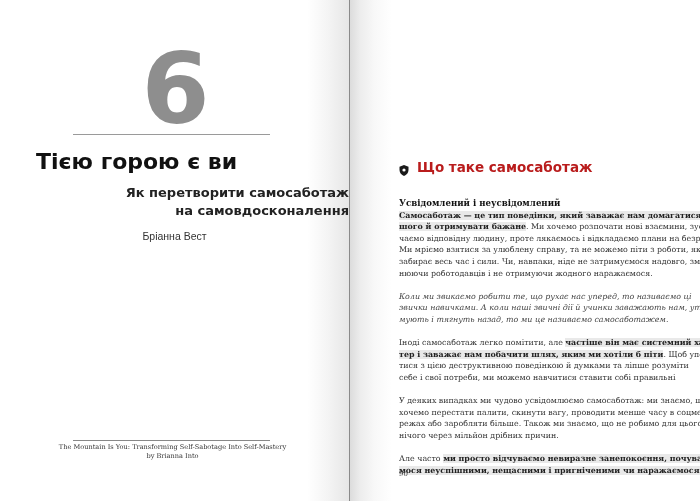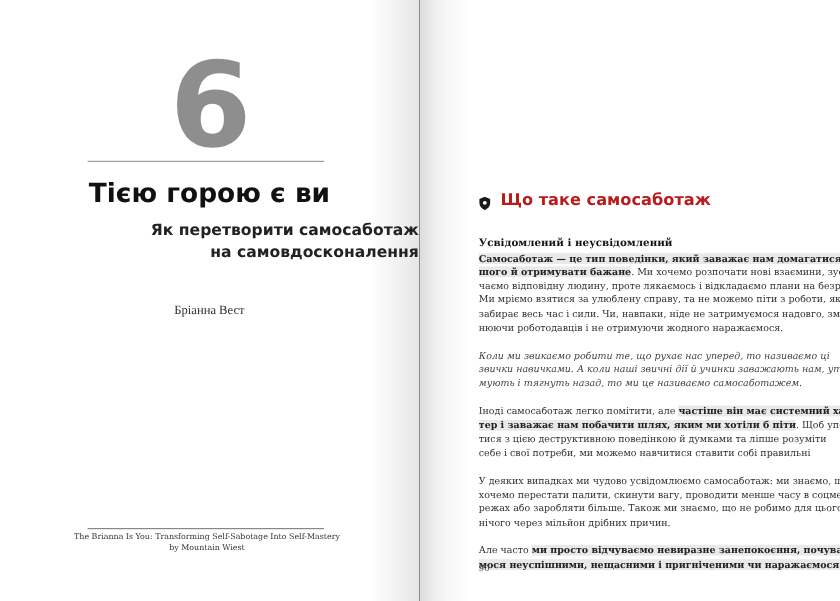"Тією горою є ви" .chapter-title { padding-left: none -> 36px; text-align: center -> left }
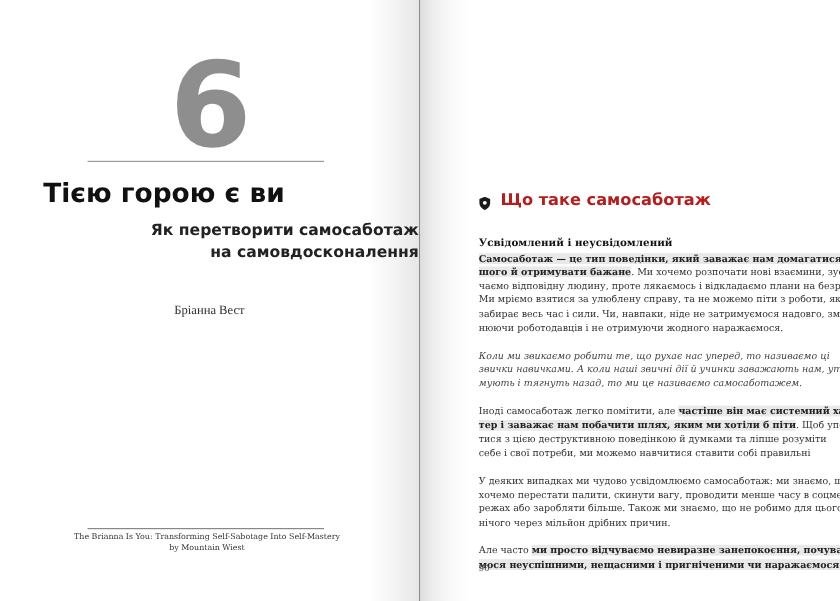"Бріанна Вест" .chapter-author { font-family: Liberation Serif, serif -> Liberation Sans, sans-serif; margin-top: 24px -> none }
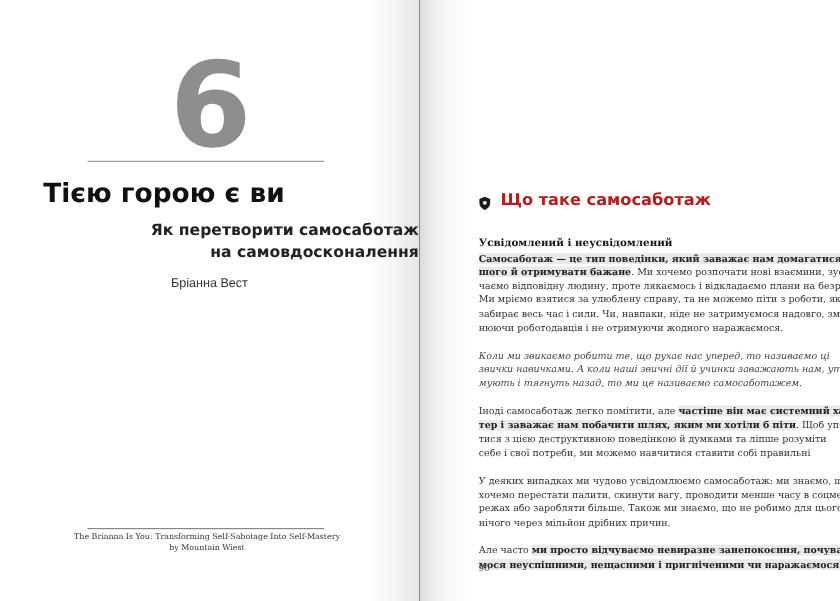"The Brianna Is You: Transforming" div { text: Brianna -> Mountain }
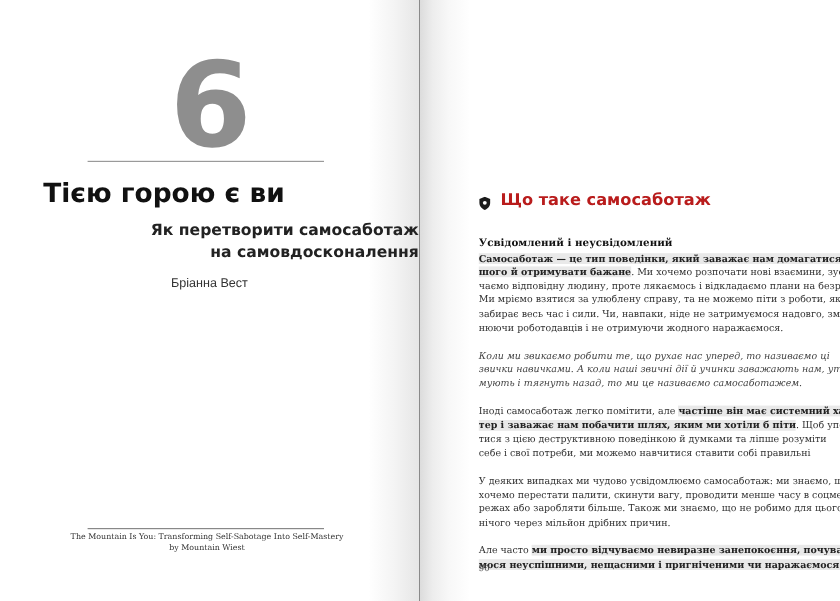"by Mountain Wiest" div { text: Mountain Wiest -> Brianna Into }
